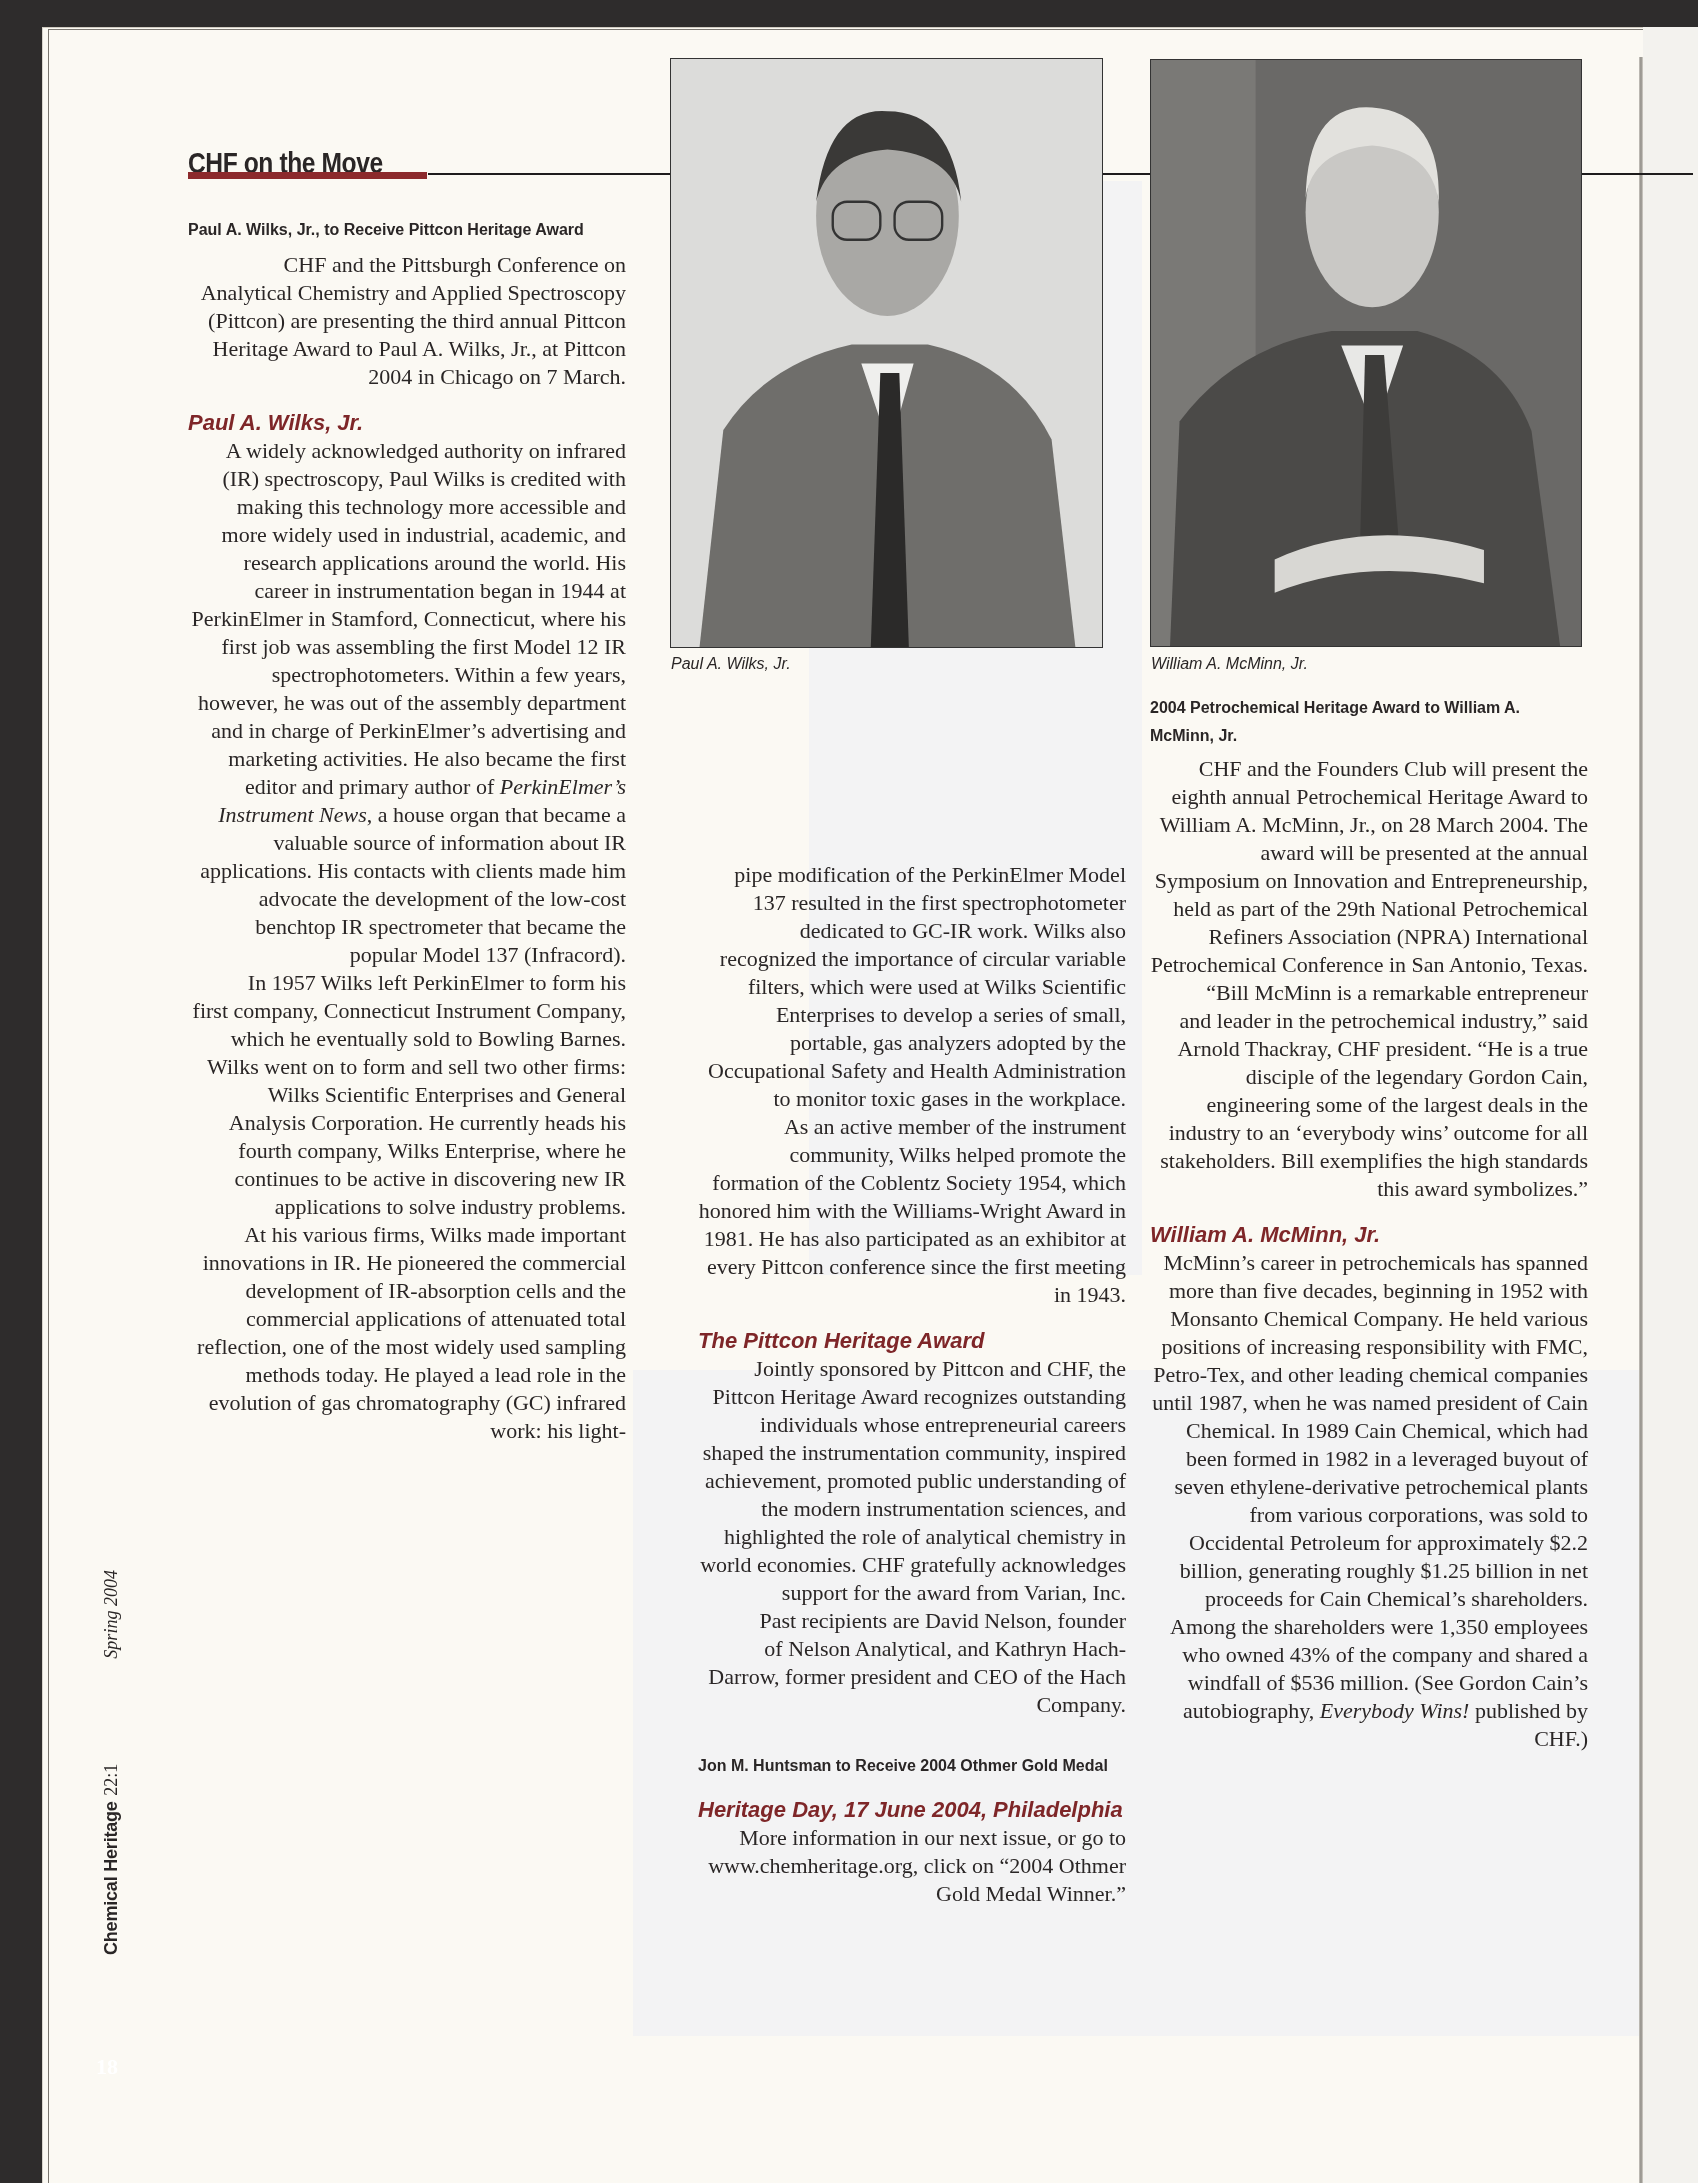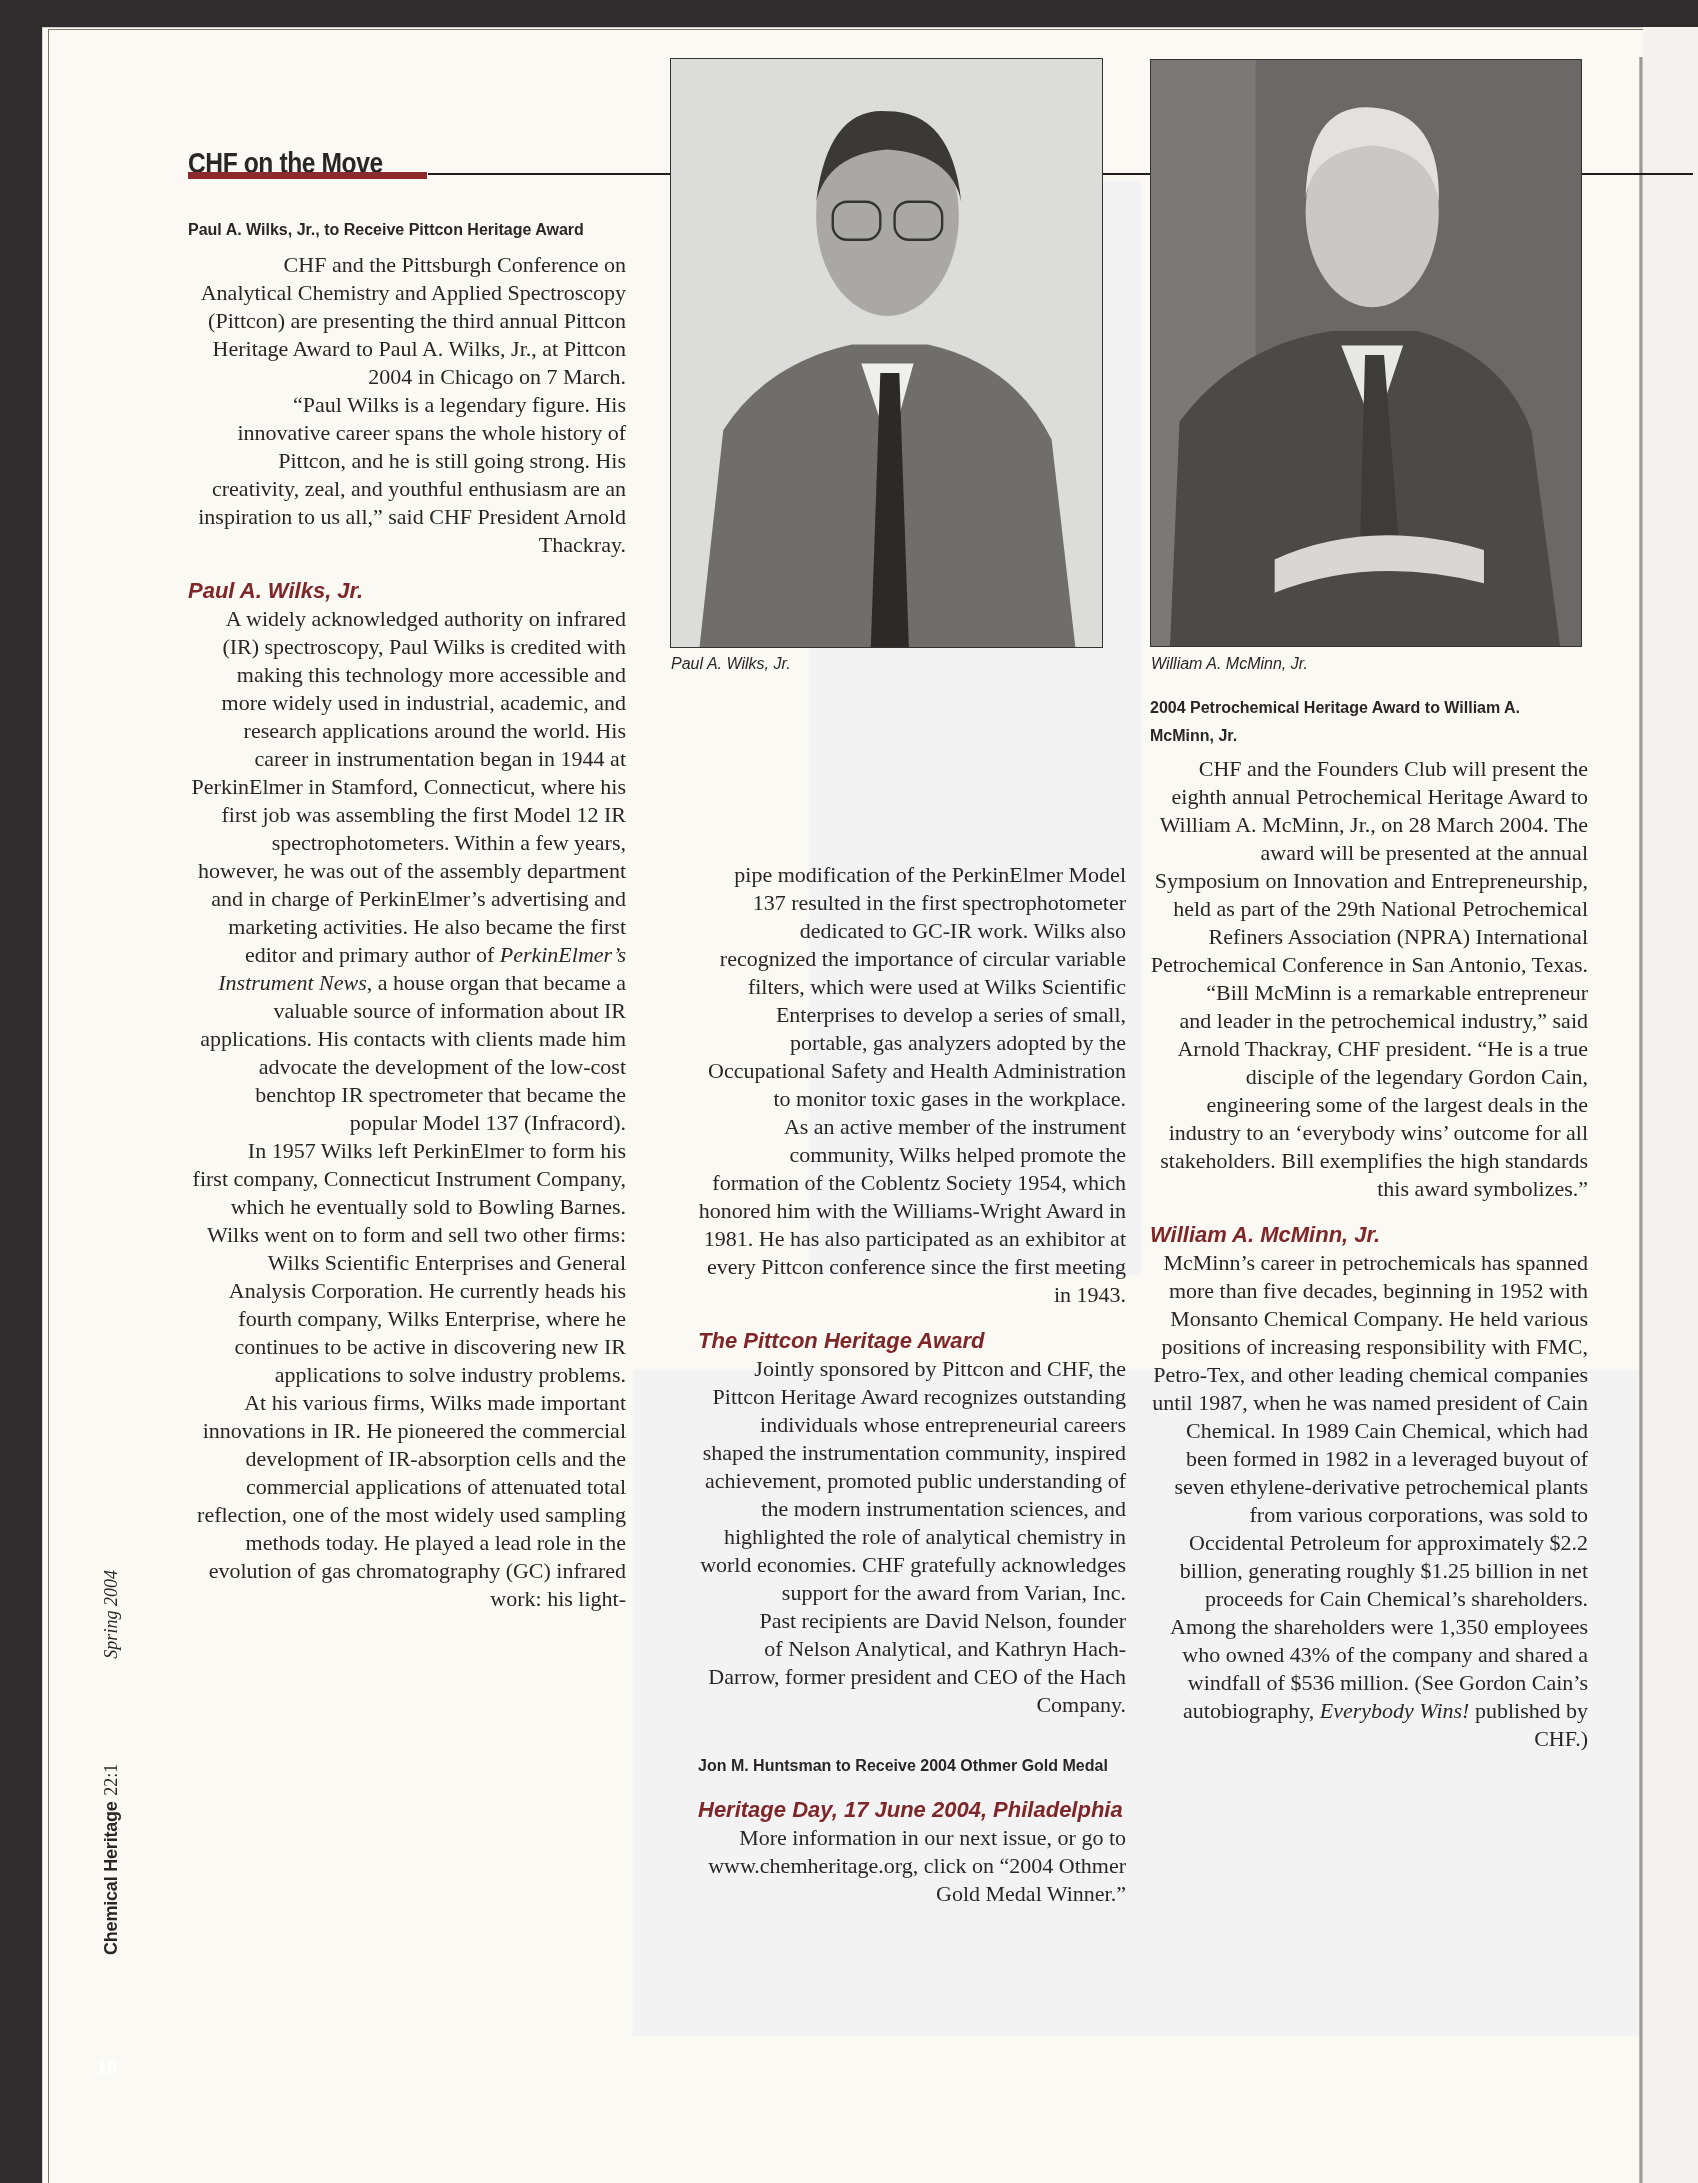"“Paul Wilks is a legendary" p.indent { html: <p>“Paul Wilks is a legendary figure. His innovative career spans the whole history of Pittcon, and he is still going strong. His creativity, zeal, and youthful enthusiasm are an inspiration to us all,” said CHF President Arnold Thackray.</p> -> none }
